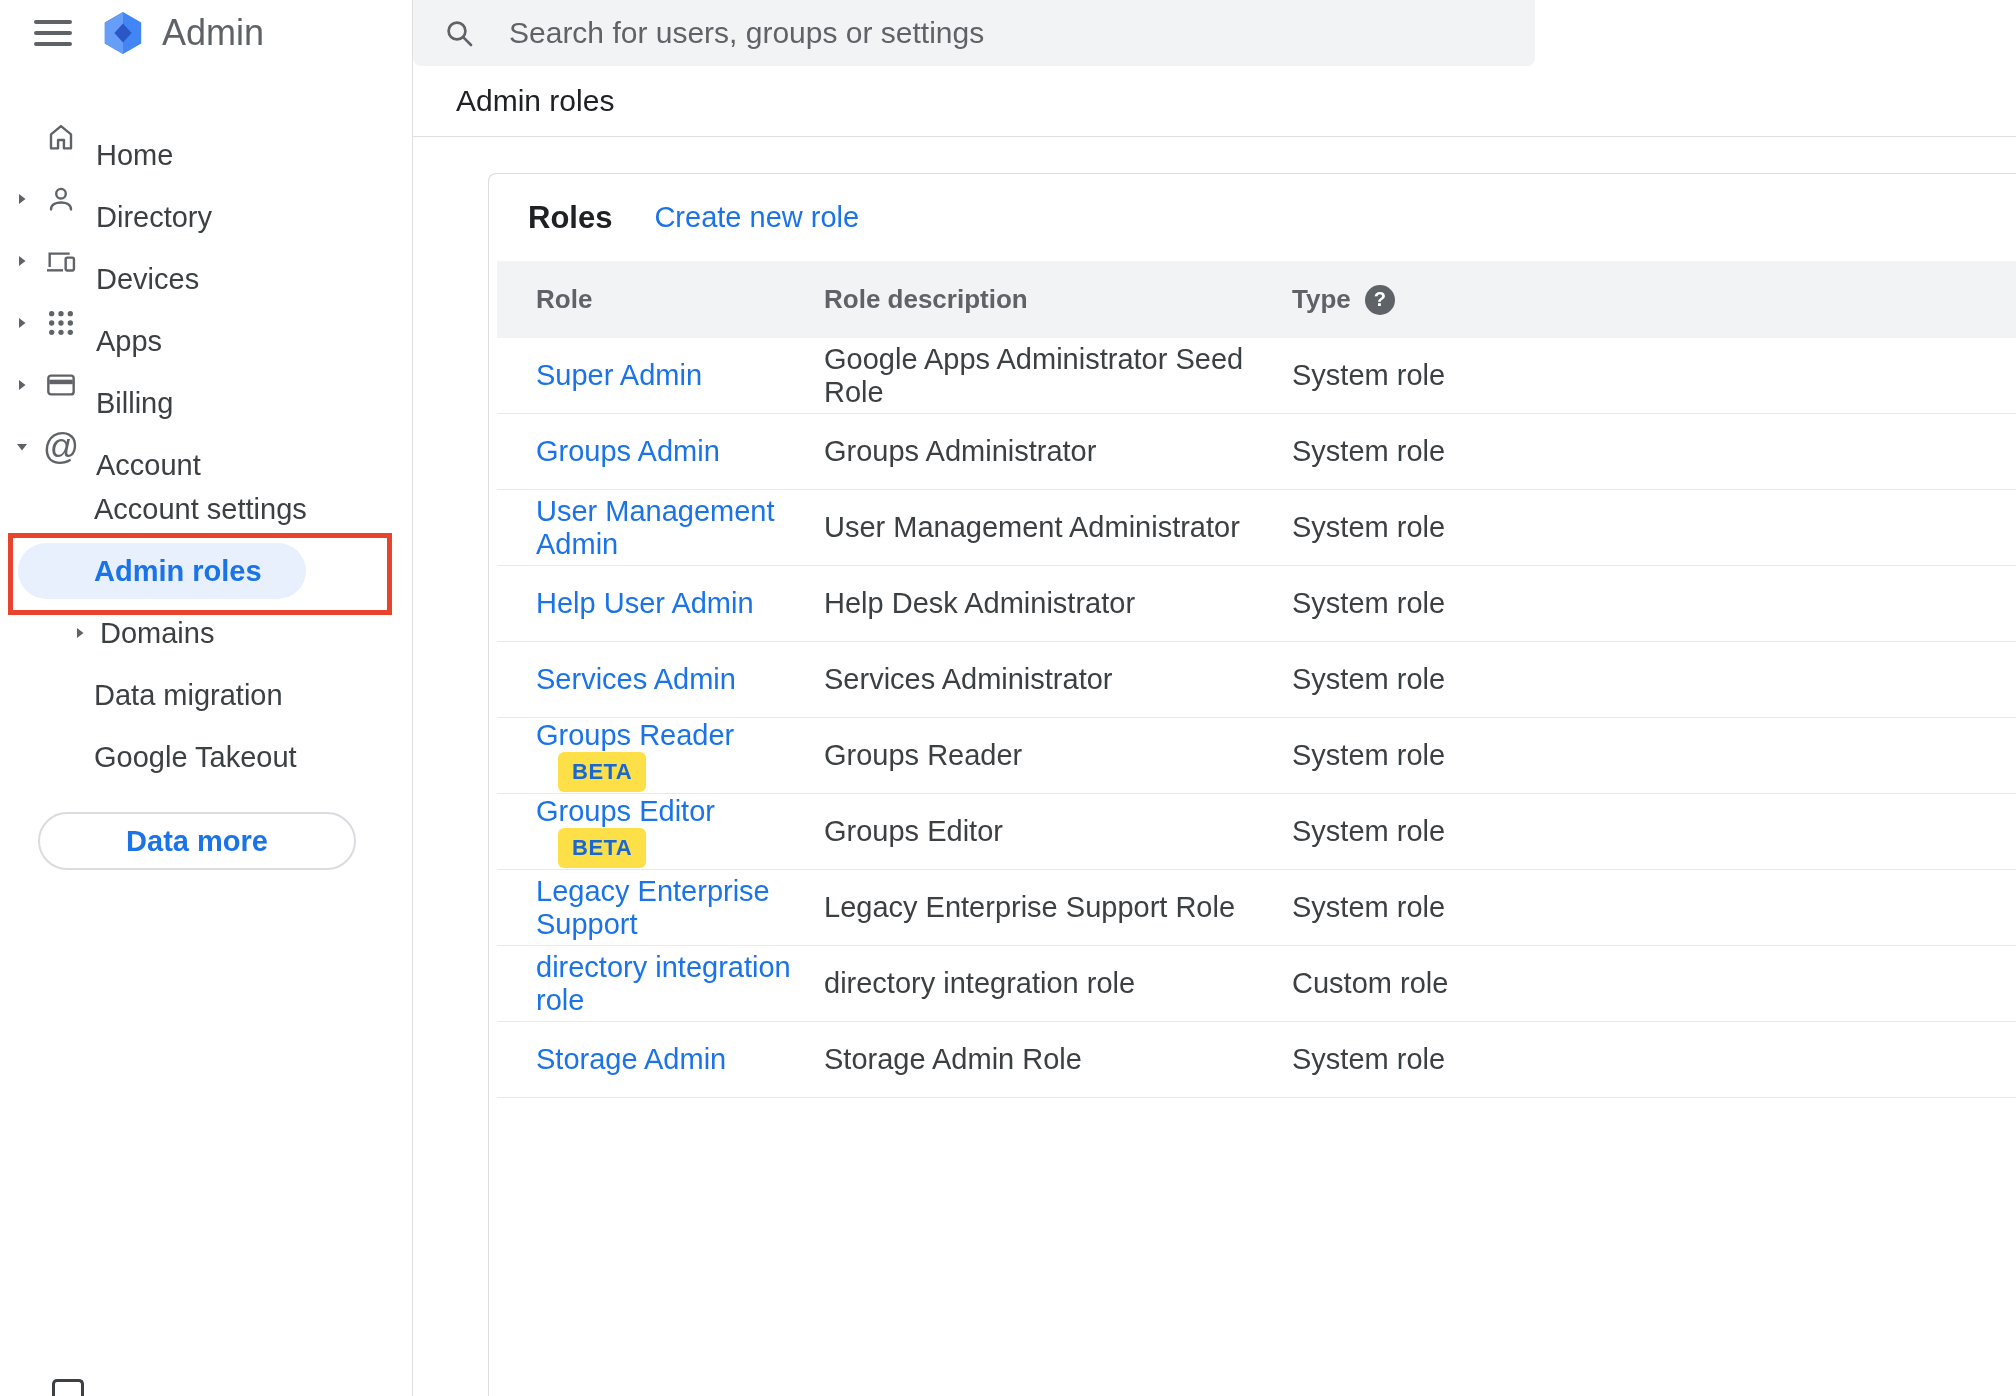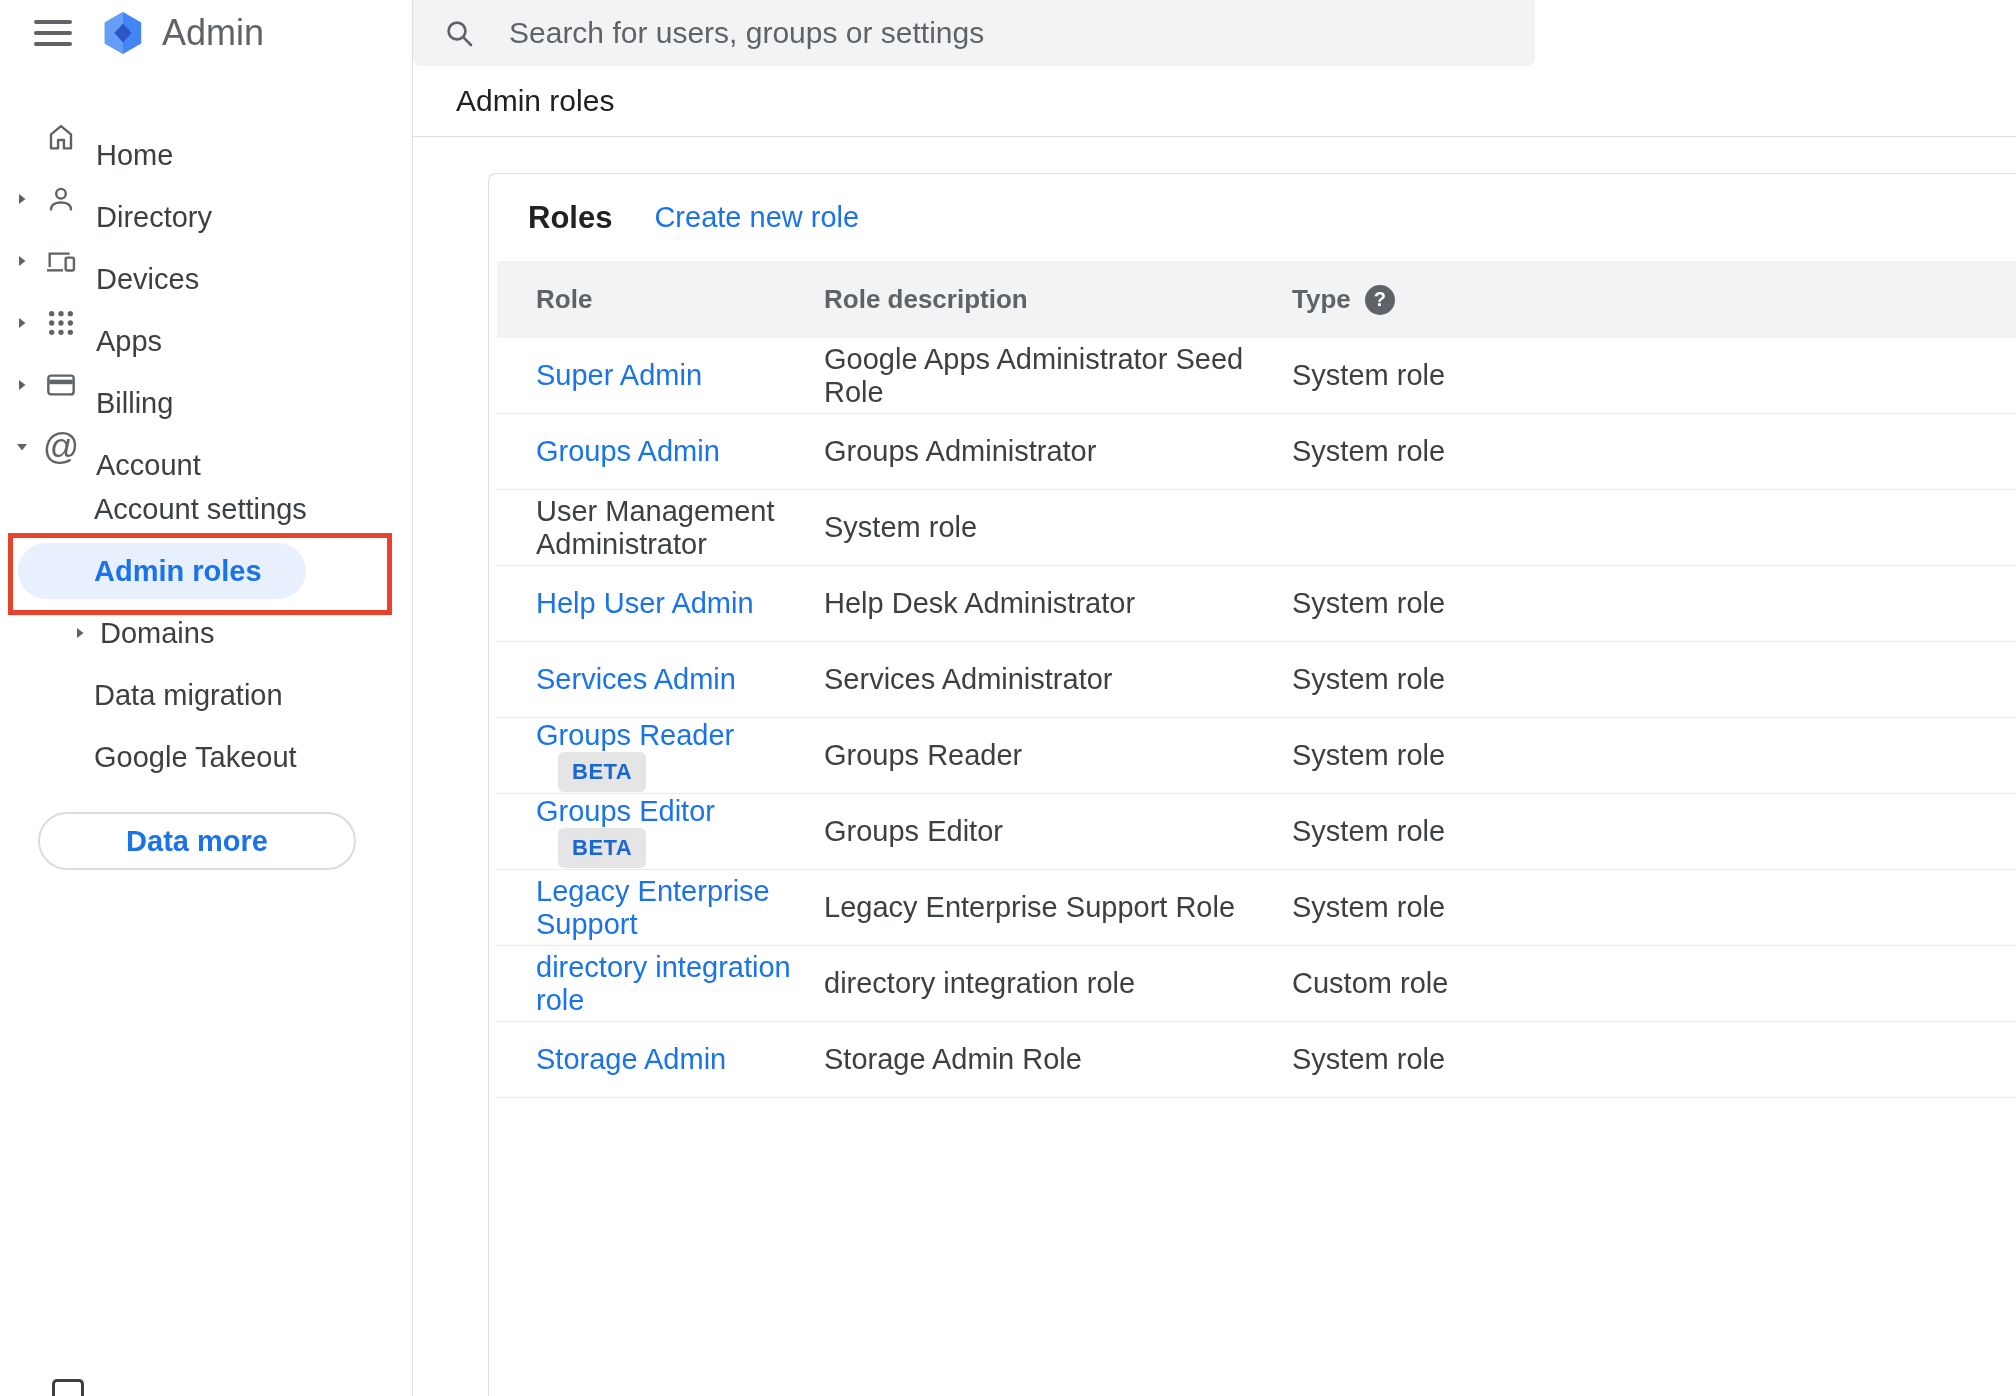"User Management Admin" span { html: none -> <span><a>User Management Admin</a></span> }
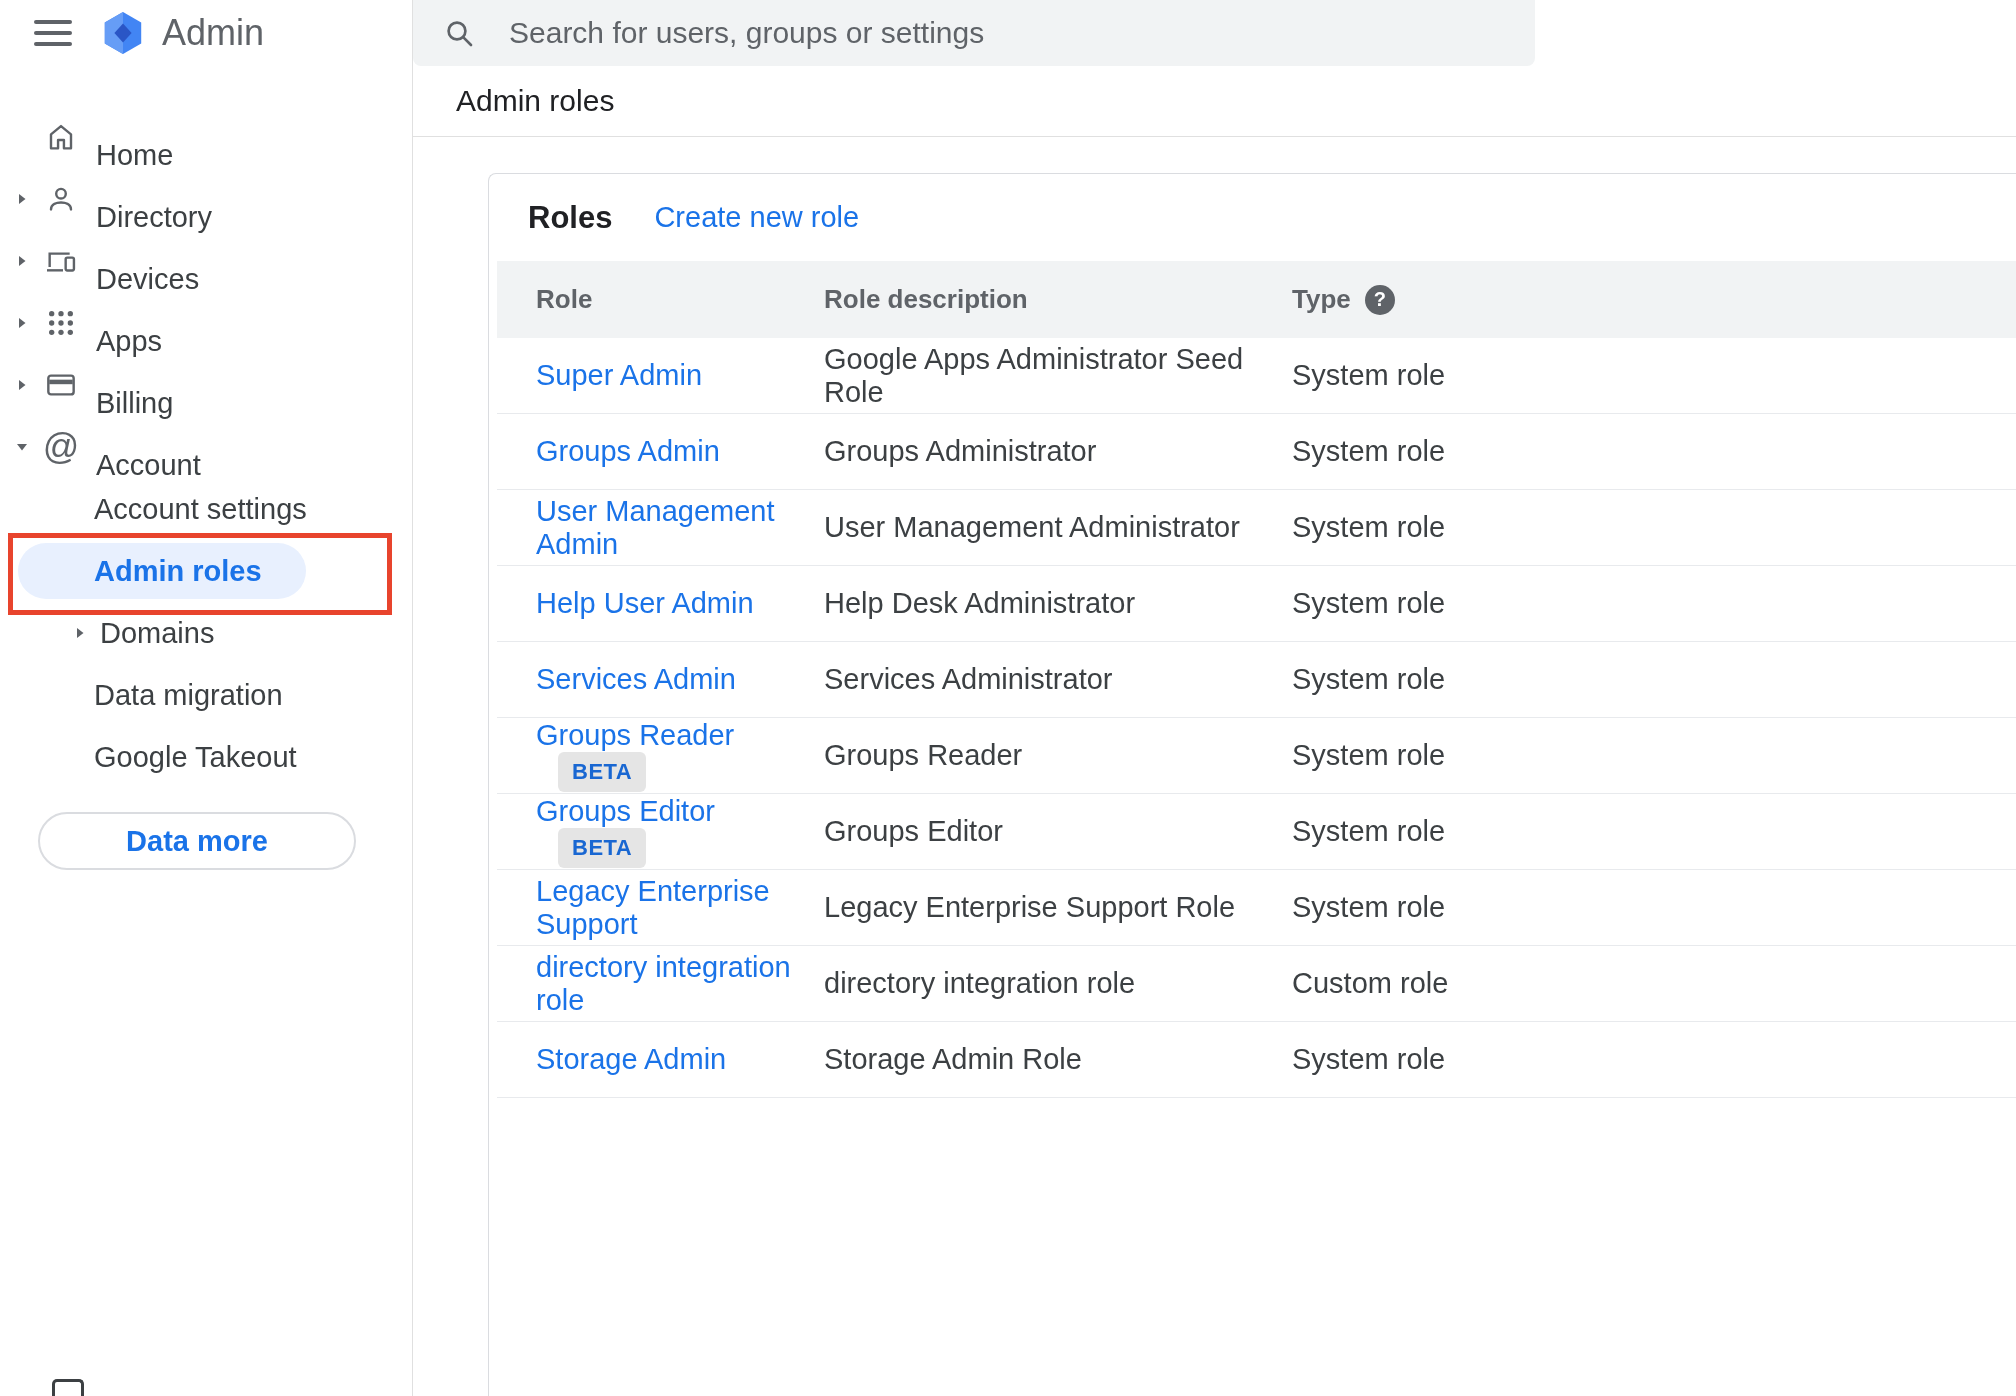"BETA" .beta-badge { background: #e5e5e5 -> #fde047 }
